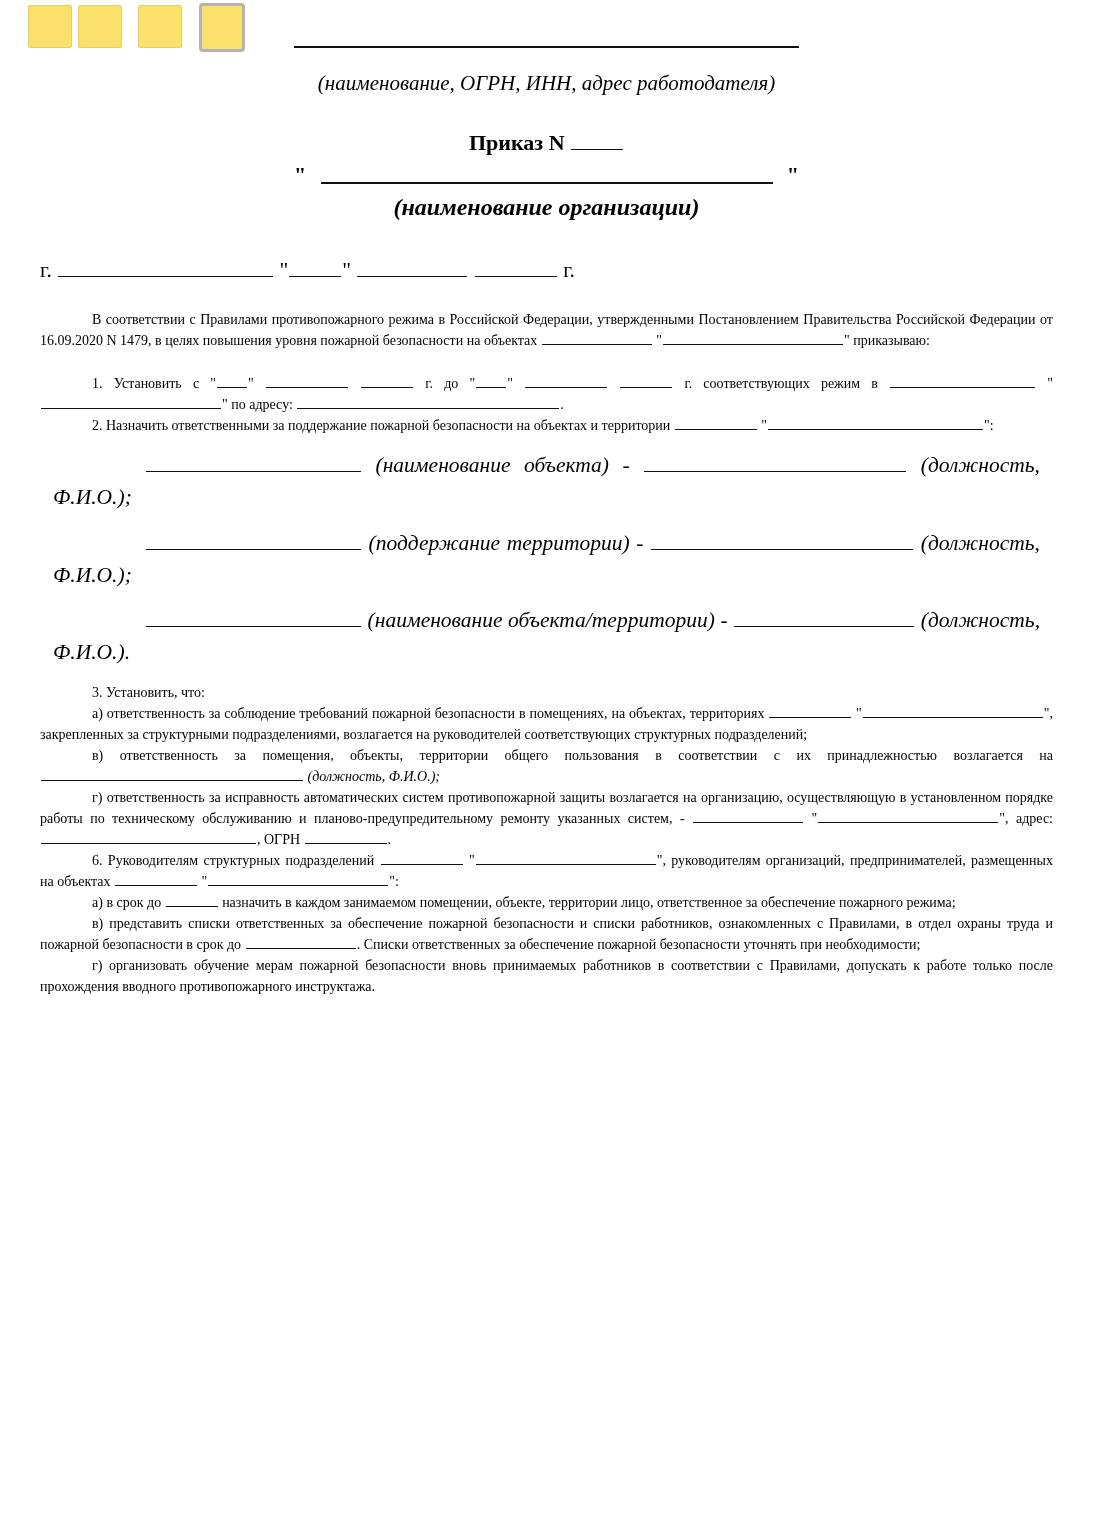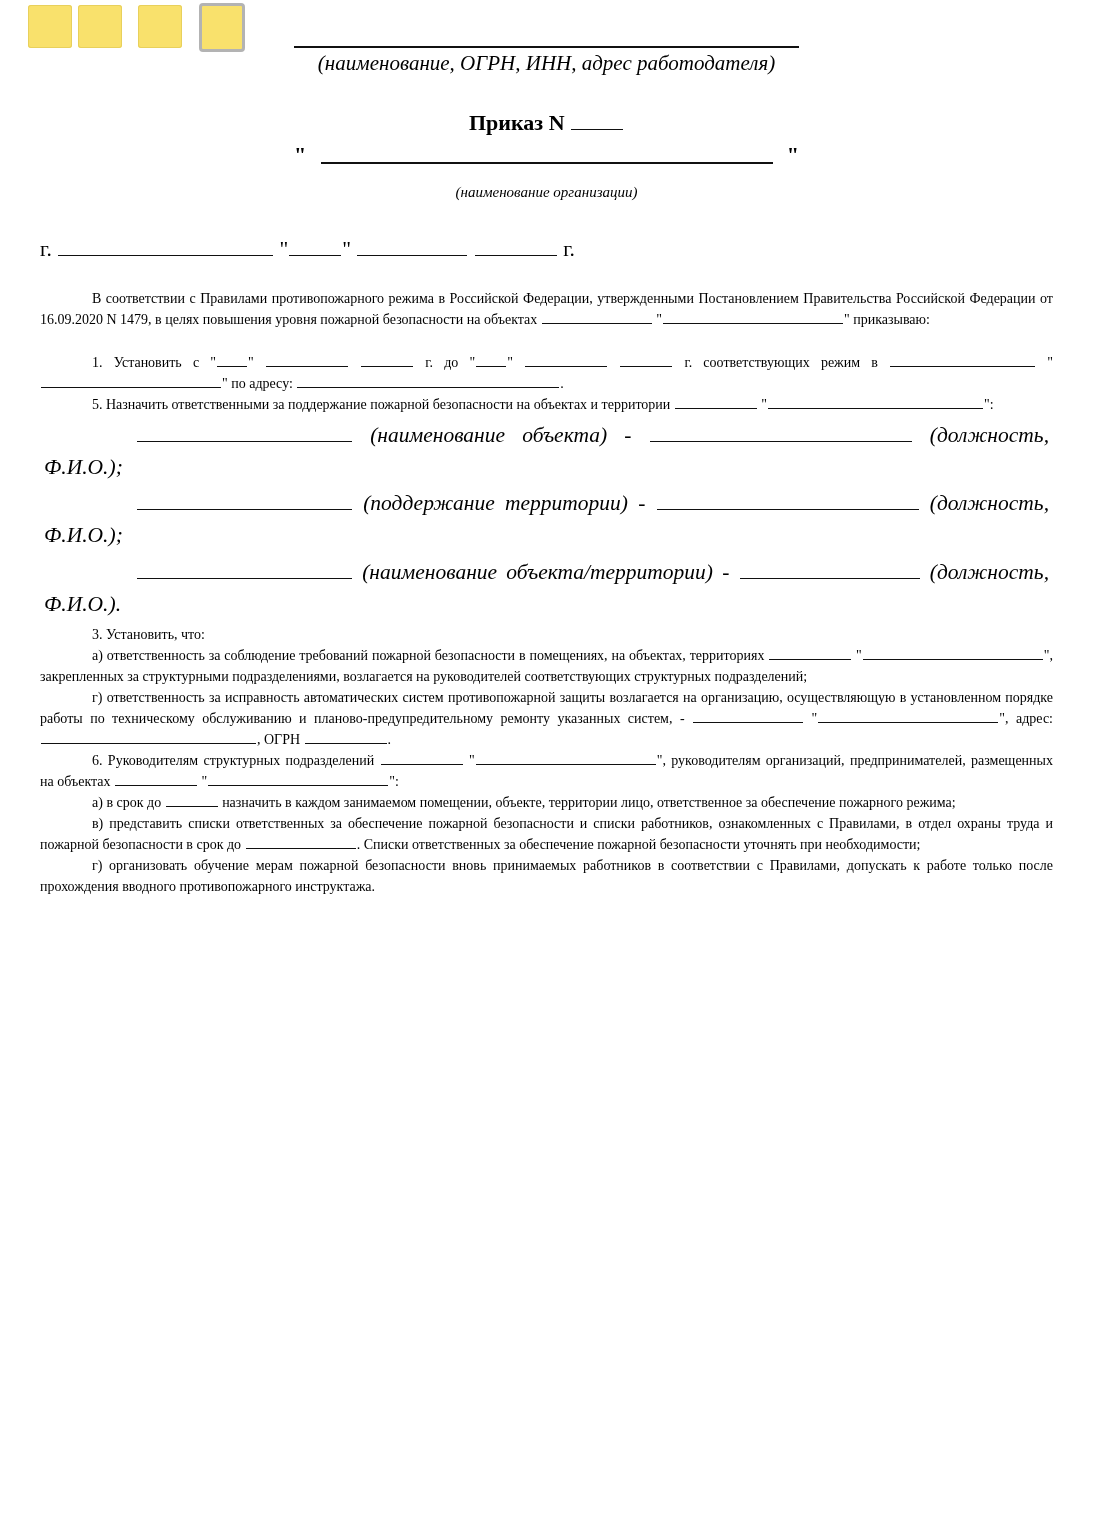"(наименование, ОГРН, ИНН, адрес" .hdr-caption { margin-top: 0 -> 20px }
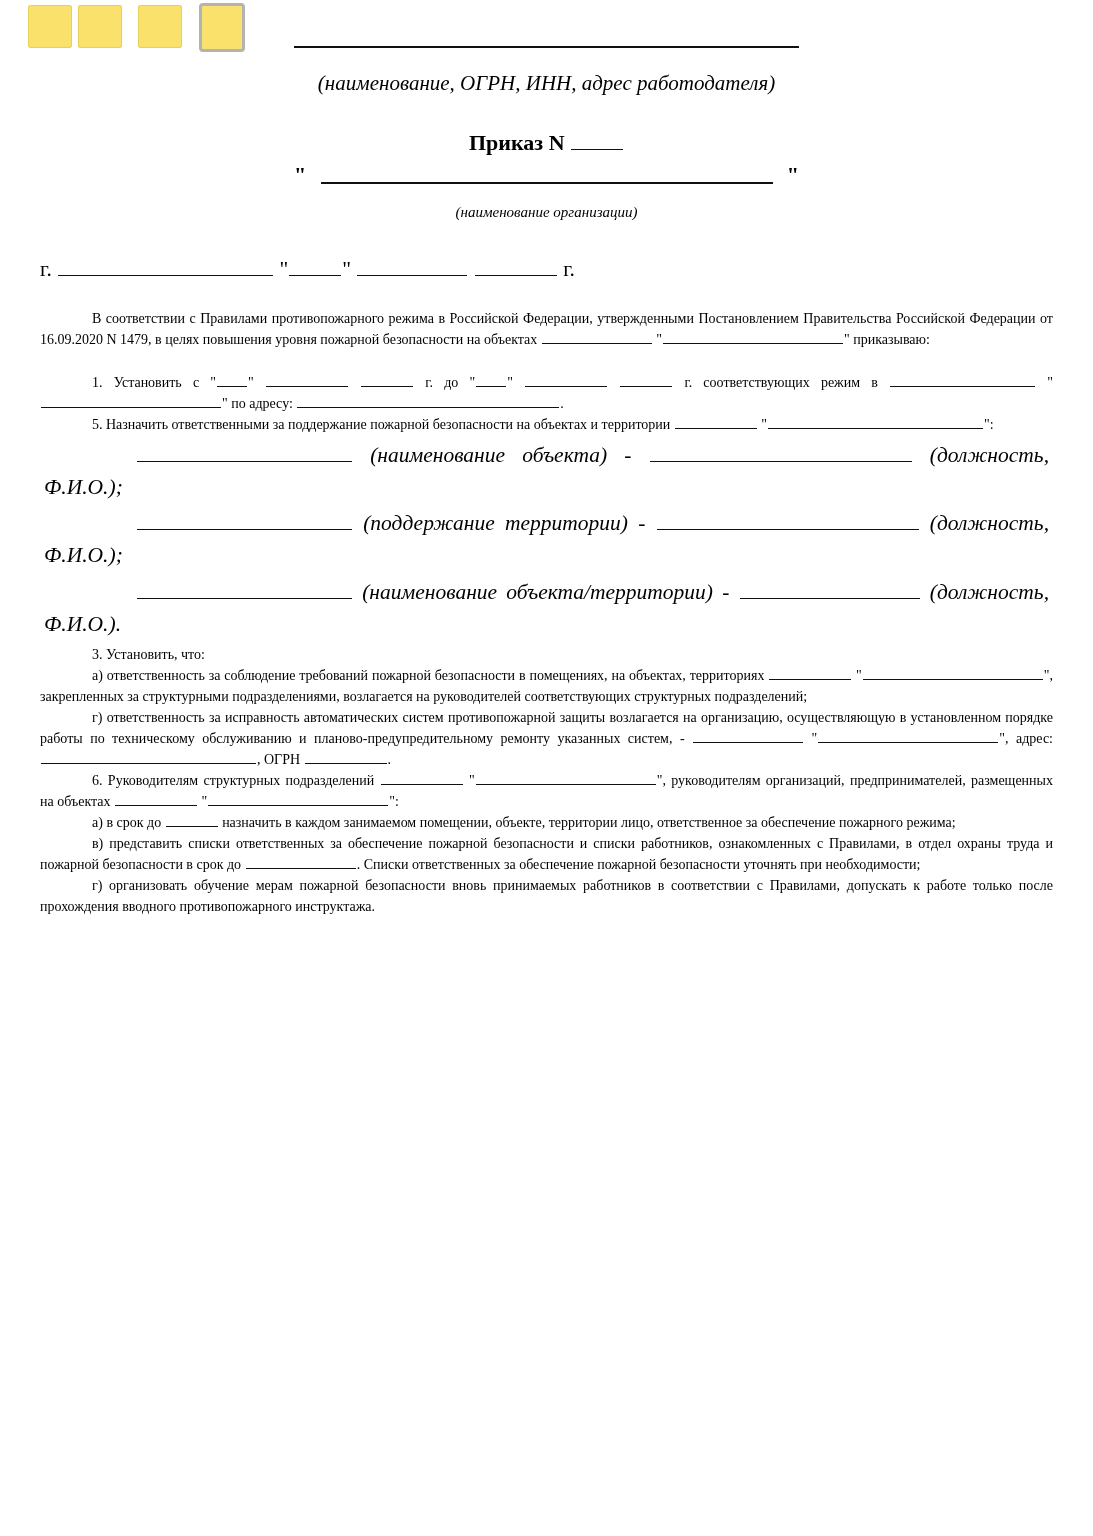"(наименование организации)" .title-org-caption { font-size: 15px -> 24px; font-weight: normal -> bold; margin-top: 18px -> 7px }
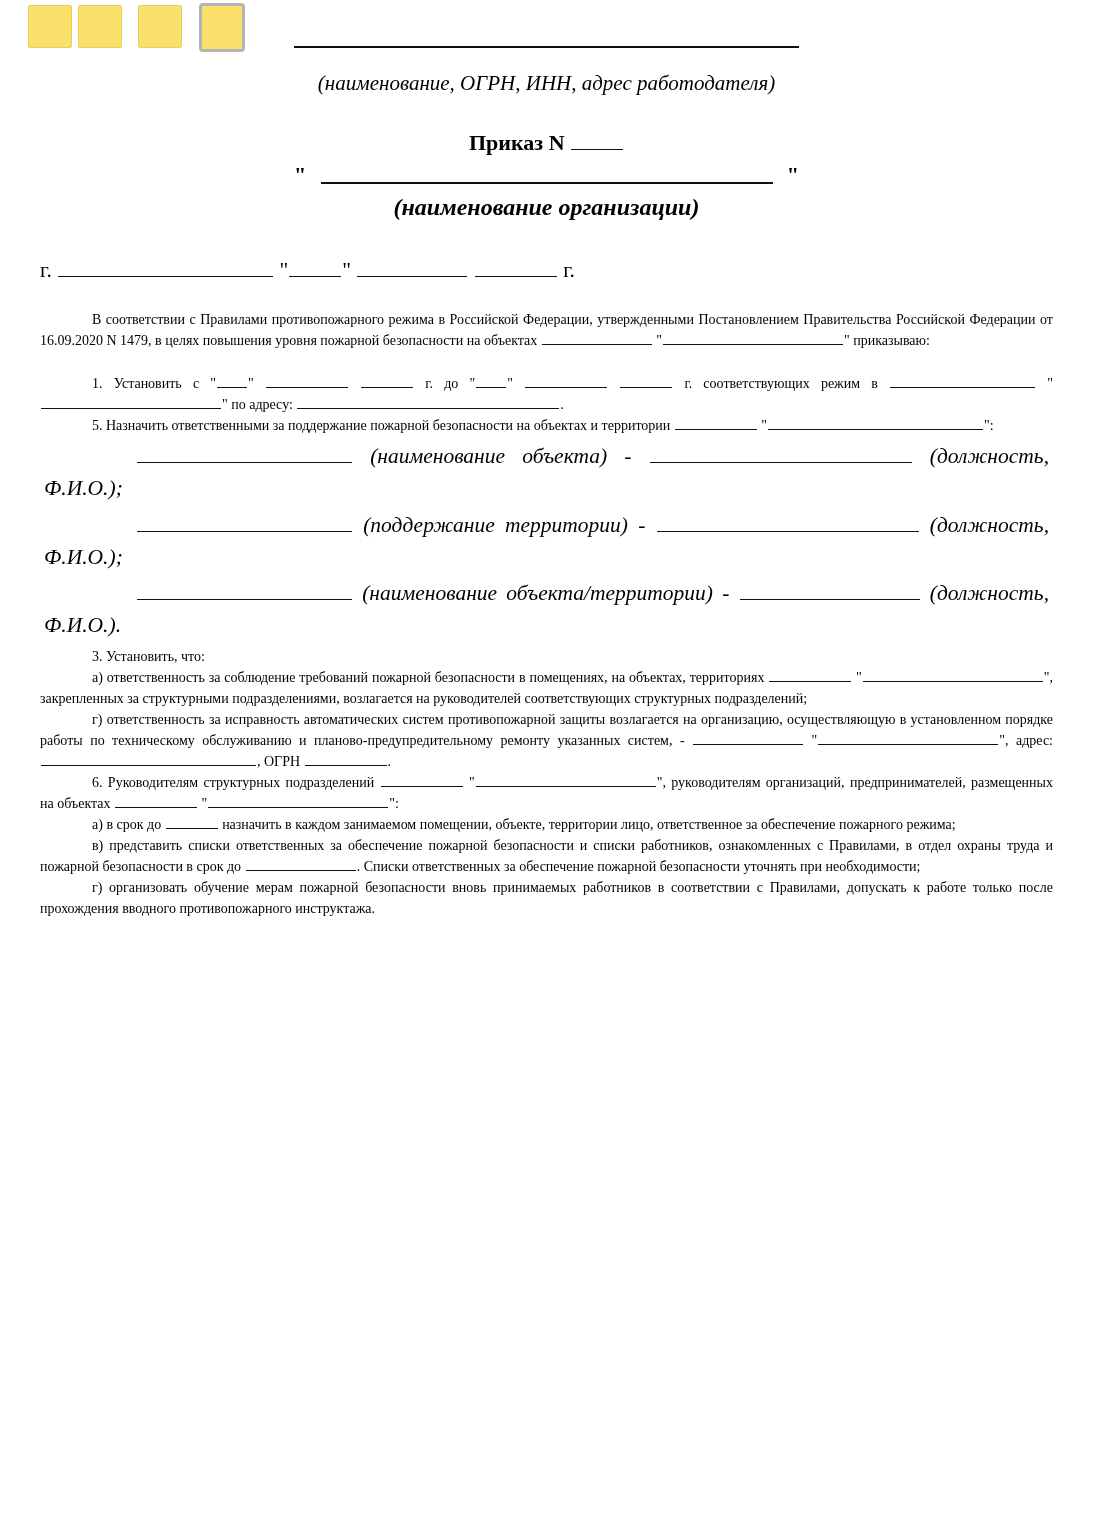"5. Назначить ответственными за" span { text: 5 -> 2 }
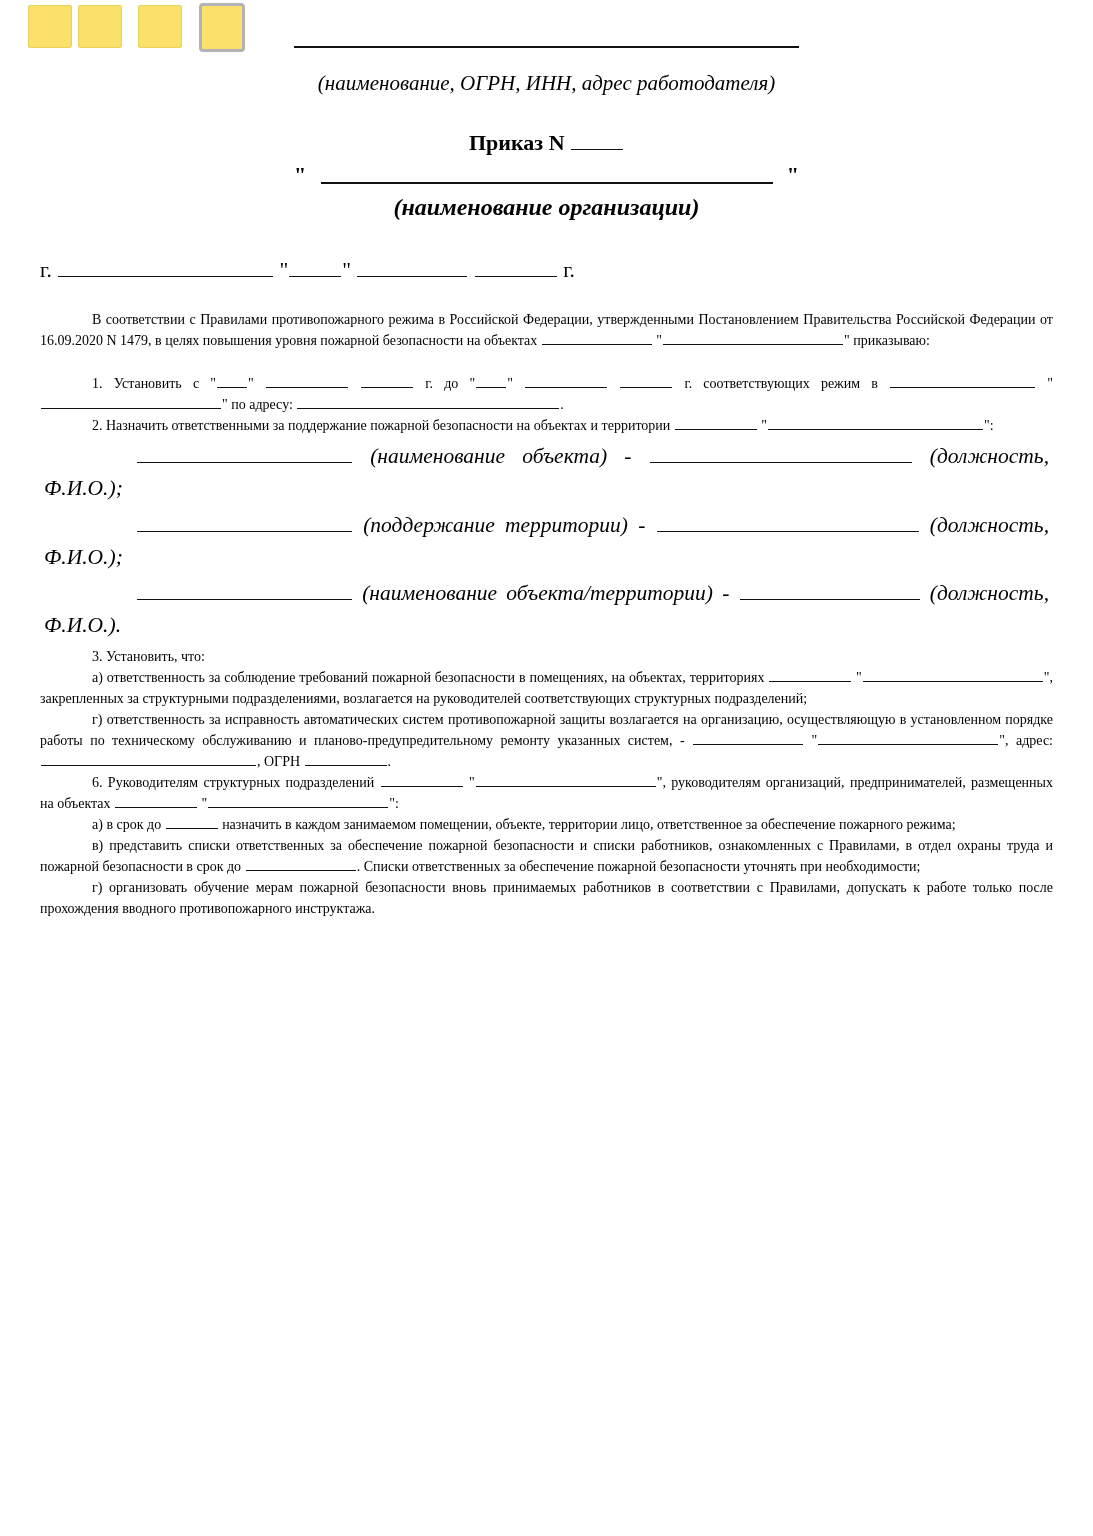"(наименование объекта) - (должность," .resp-line { margin: 4px -> 13px }
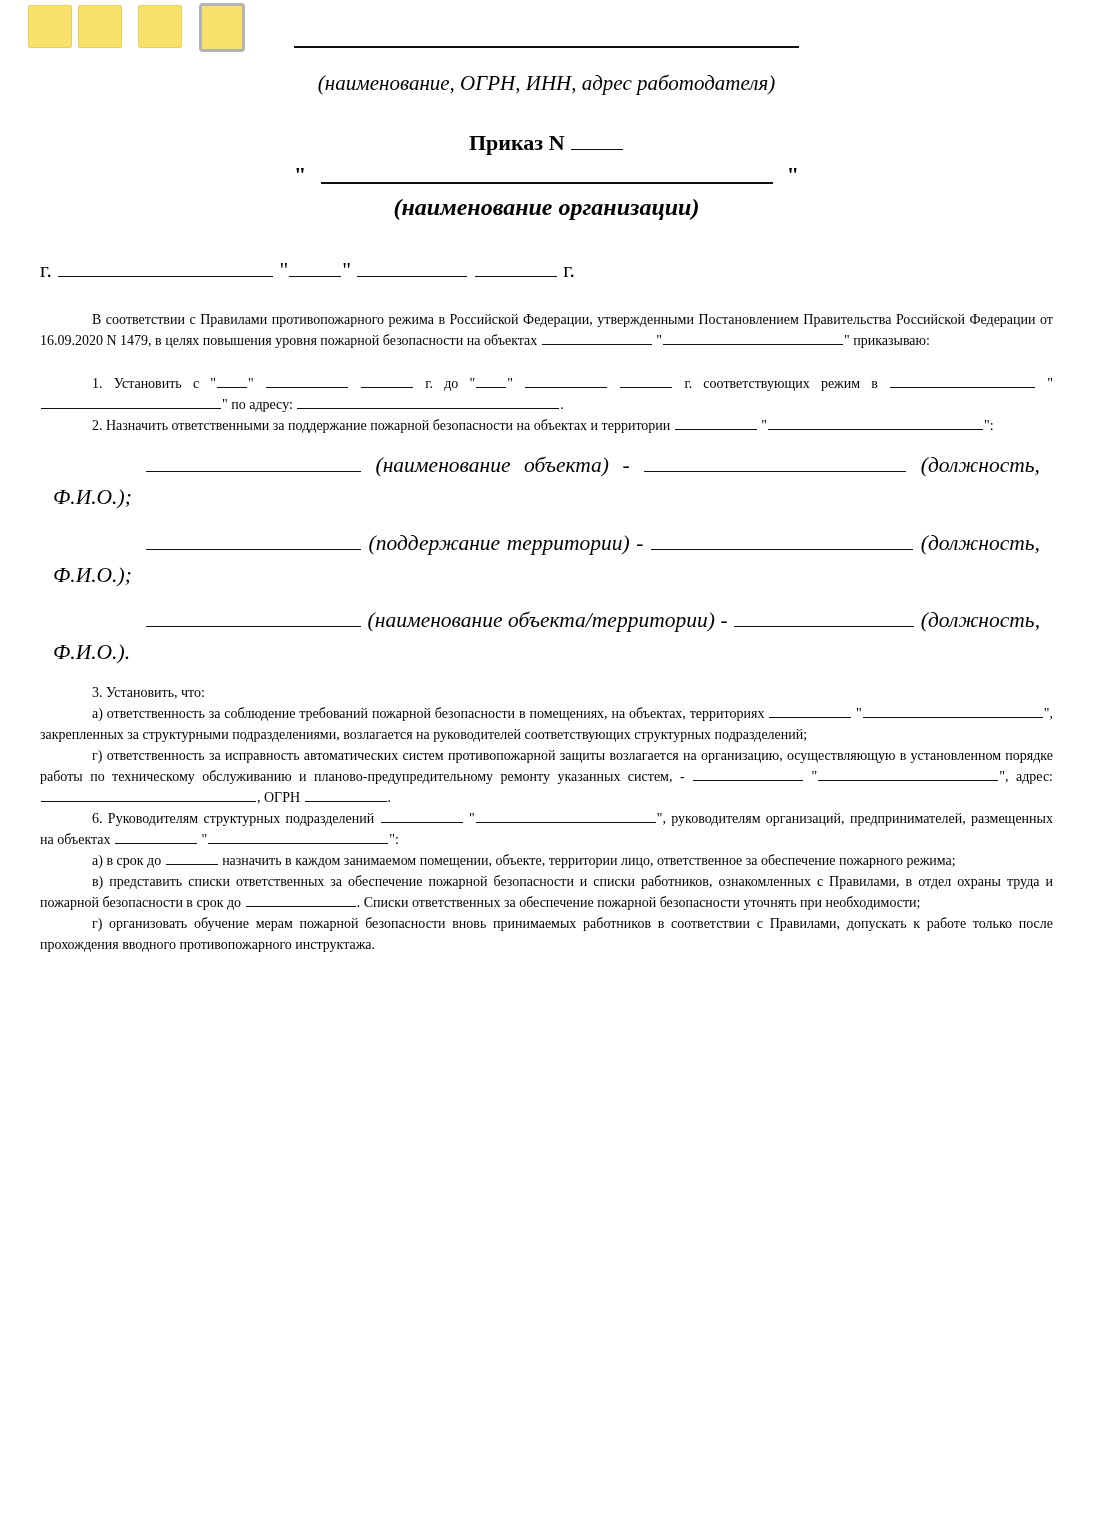"в) ответственность за помещения," p.para { html: none -> <p> <span>в) ответственность за помещения, объекты, территории общего пользования в соответствии с их принадлежностью возлагается на</span> <span></span> <span>(должность, Ф.И.О.);</span> </p> }
